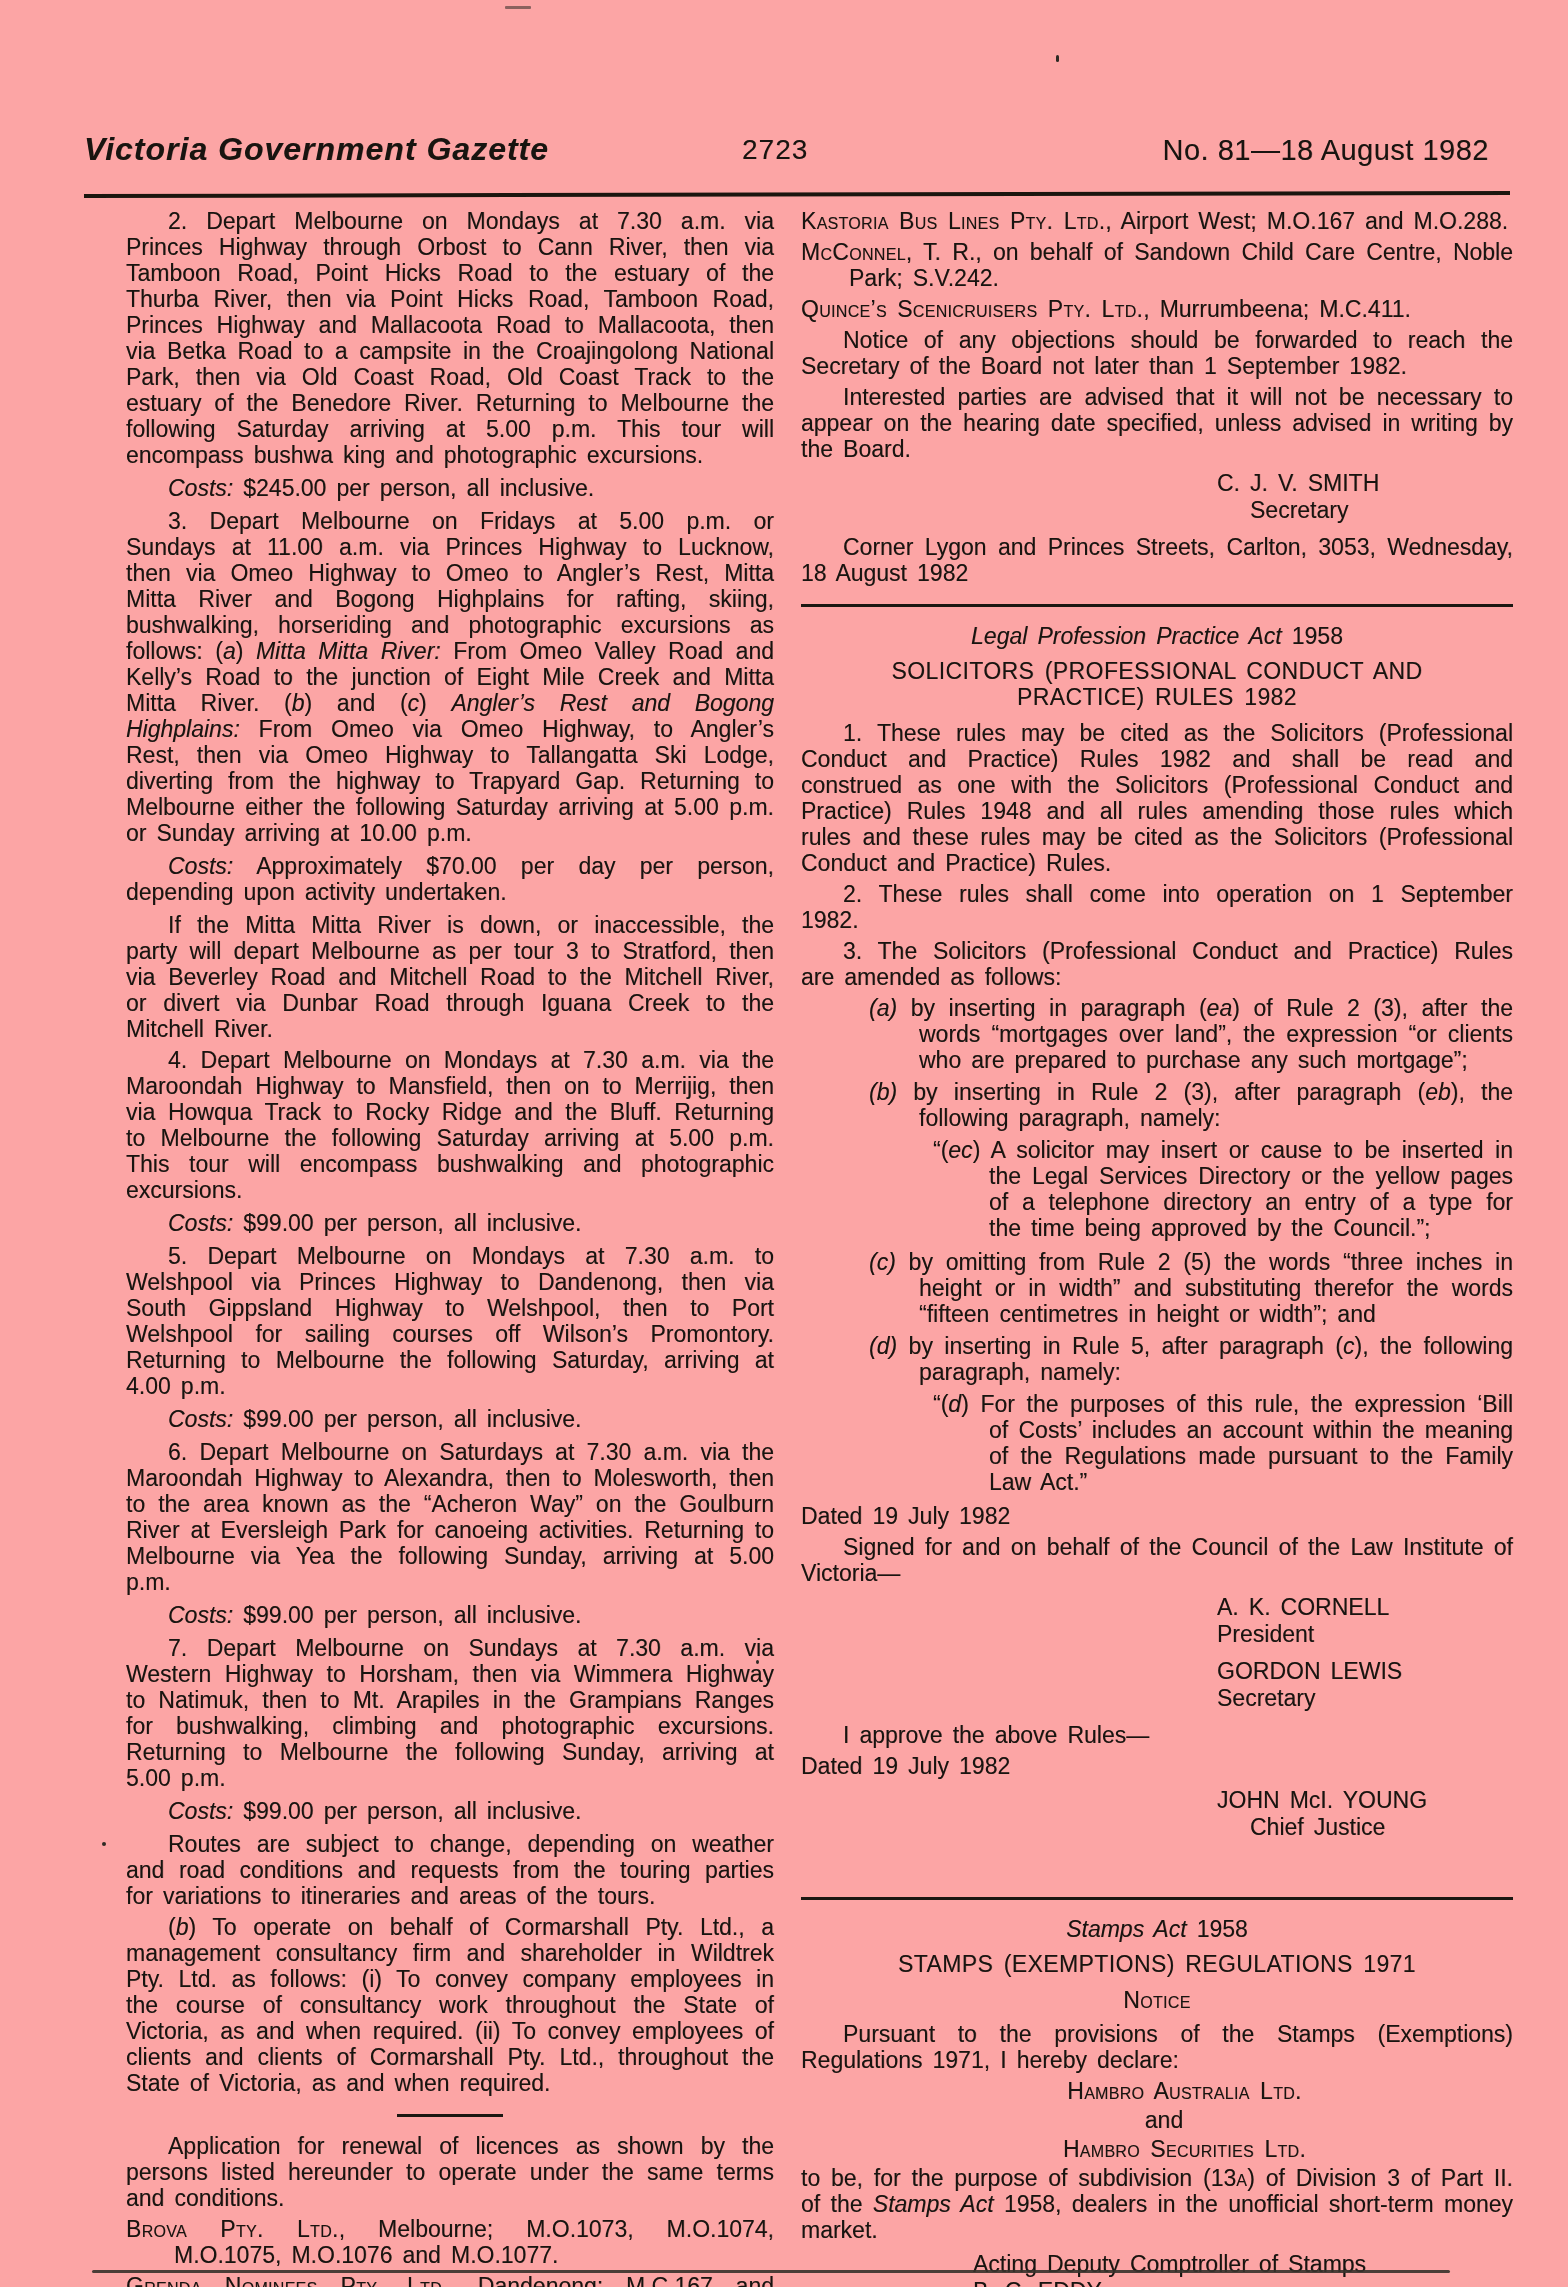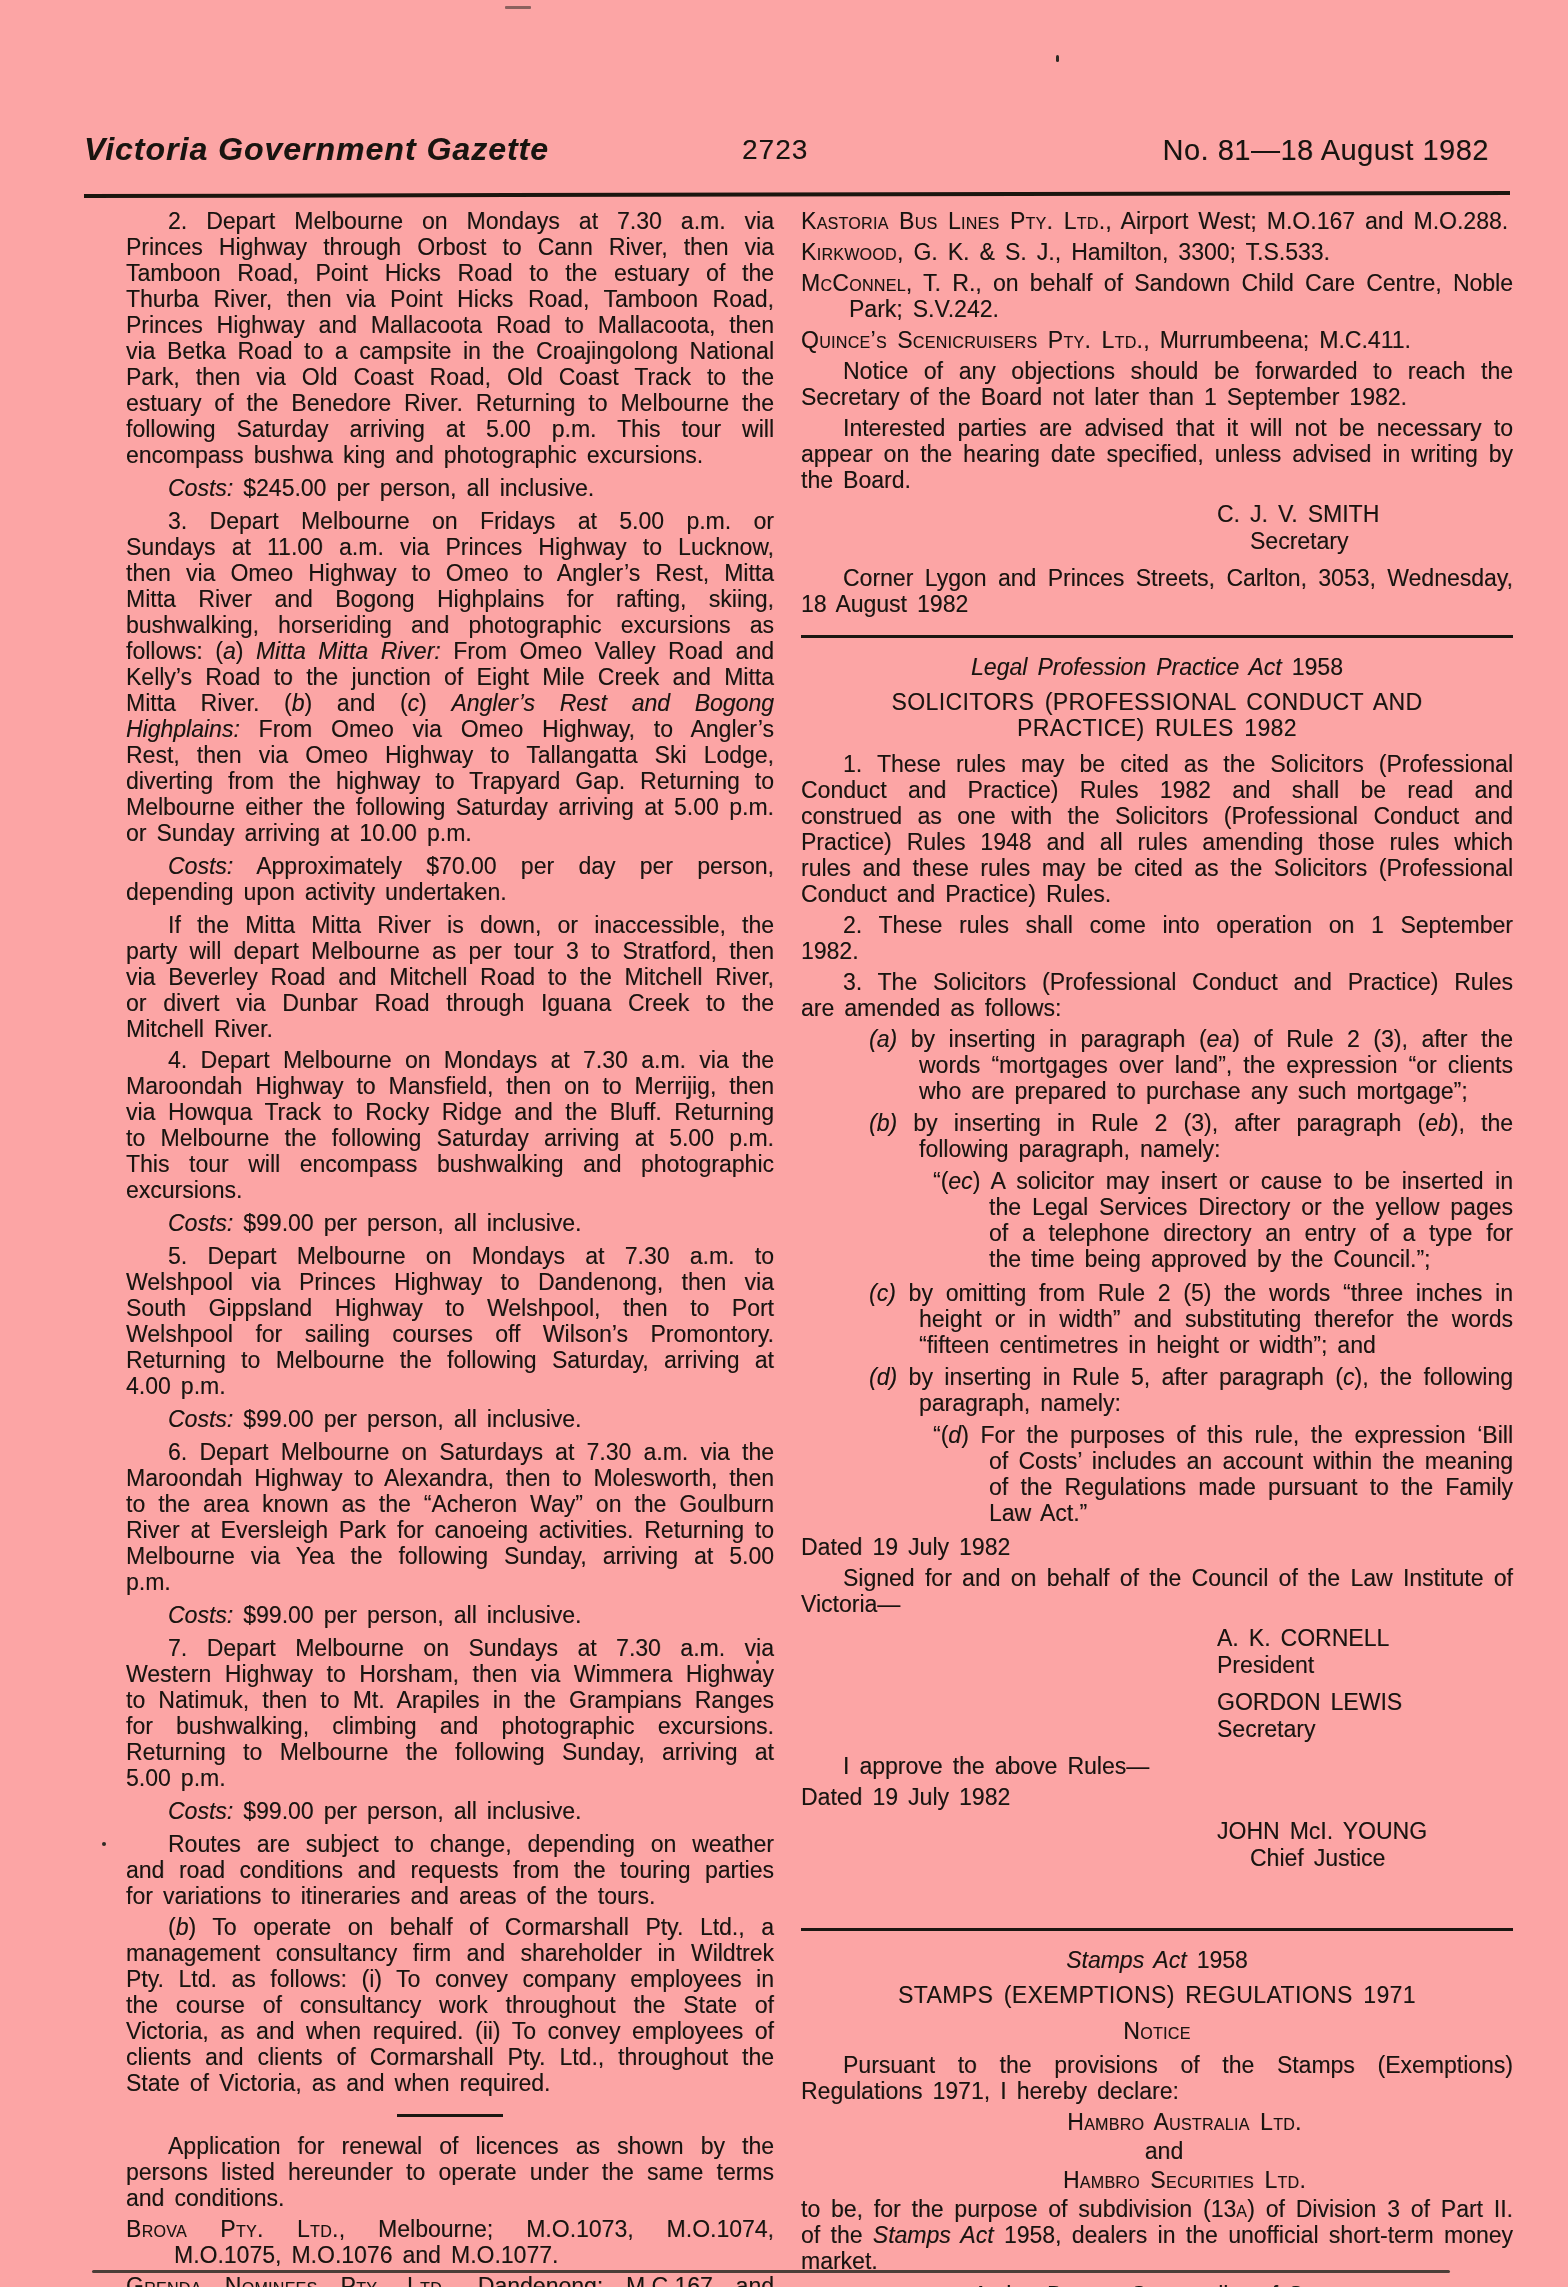"Kirkwood, G. K. & S." p.hang { html: <p><span>Kirkwood</span><span>, G. K. &amp; S. J., Hamilton, 3300; T.S.533.</span></p> -> none }
